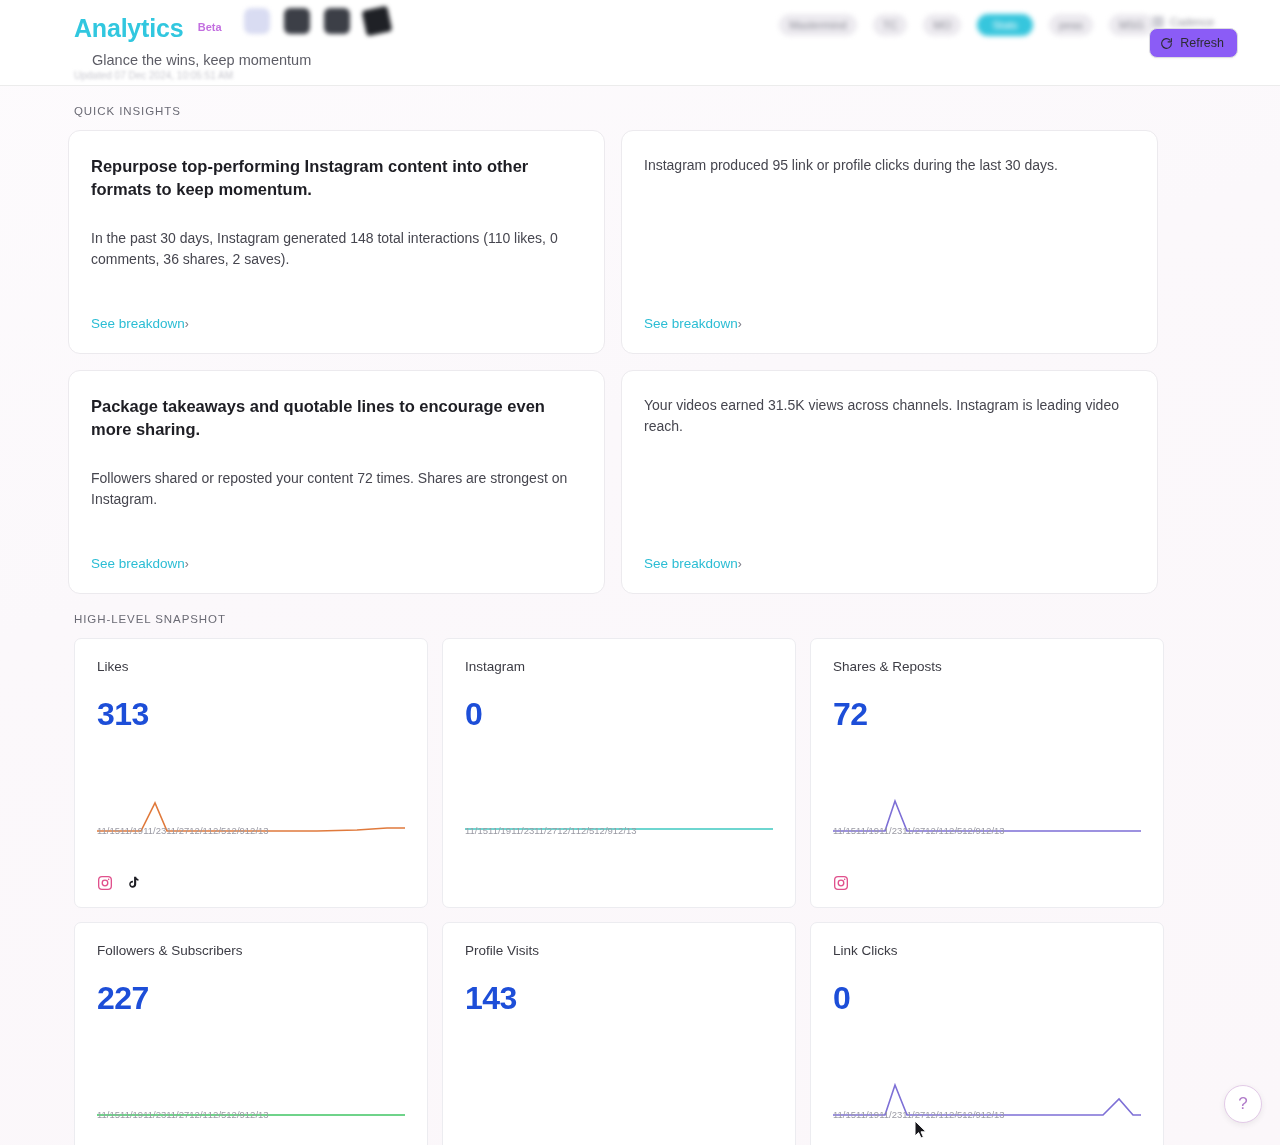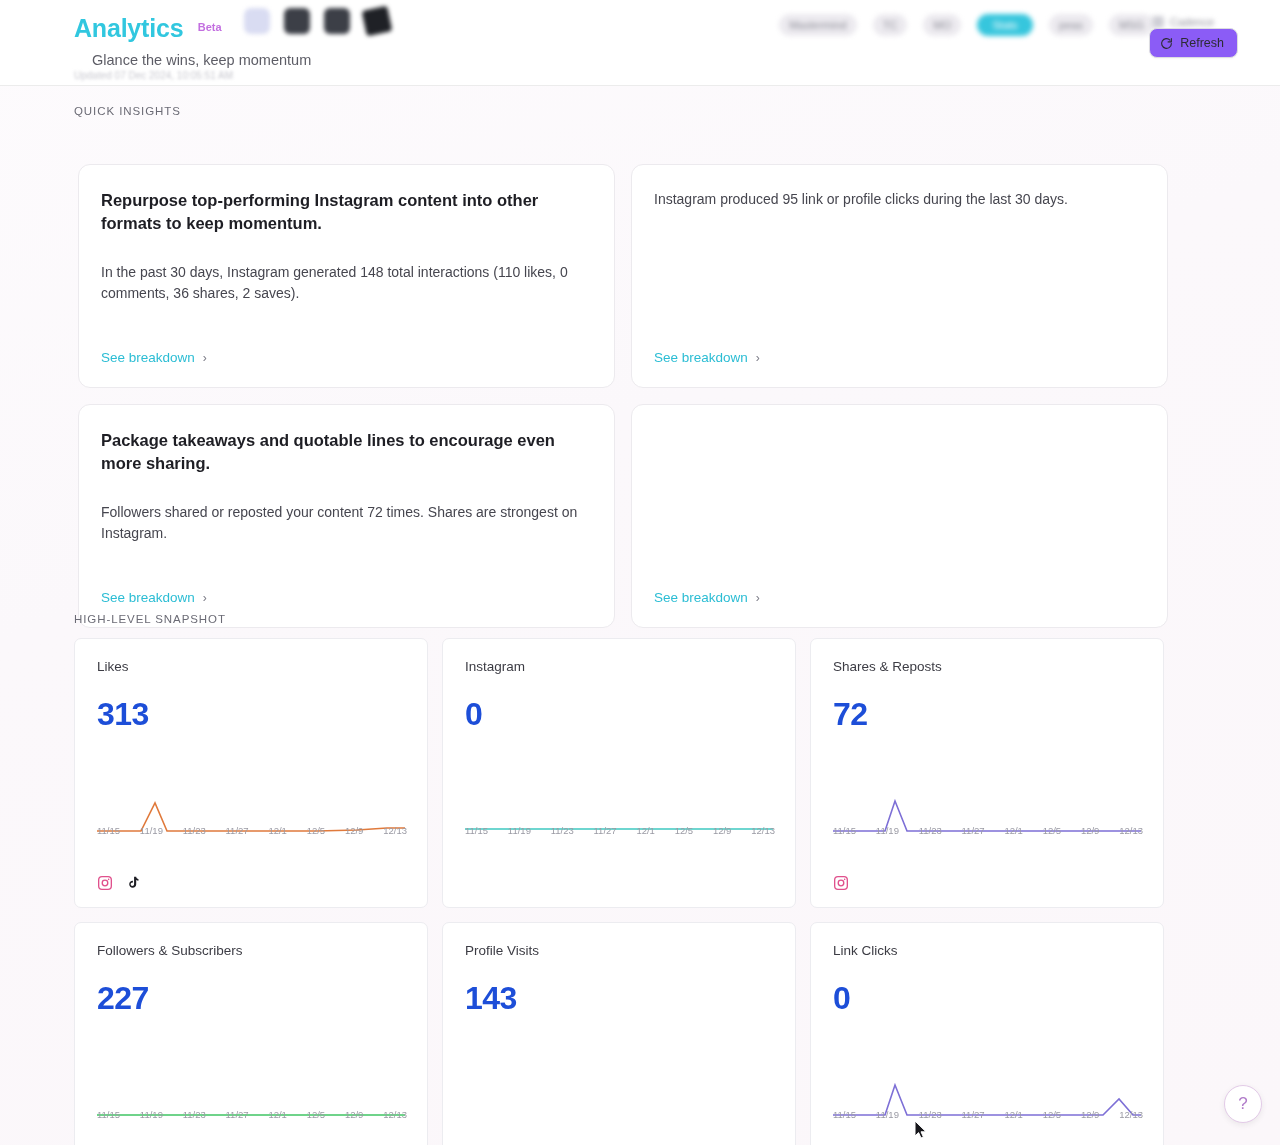"Repurpose top-performing Instagram" .insight-grid { left: 78px -> 68px; margin-top: 34px -> none }
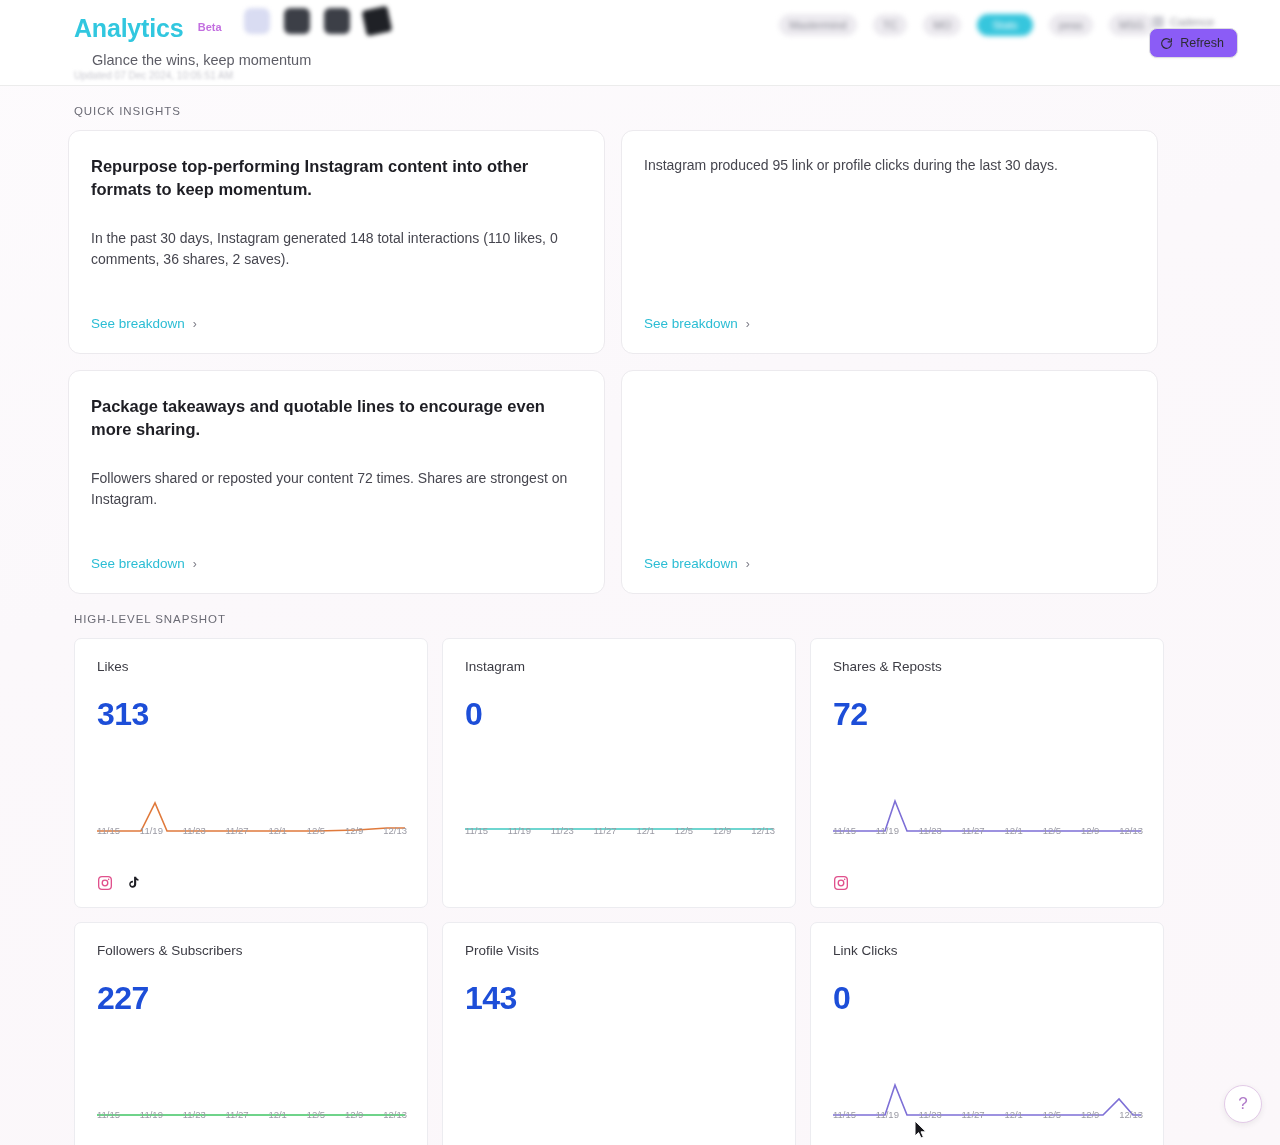"See breakdown" .insight-link { gap: 8px -> none }
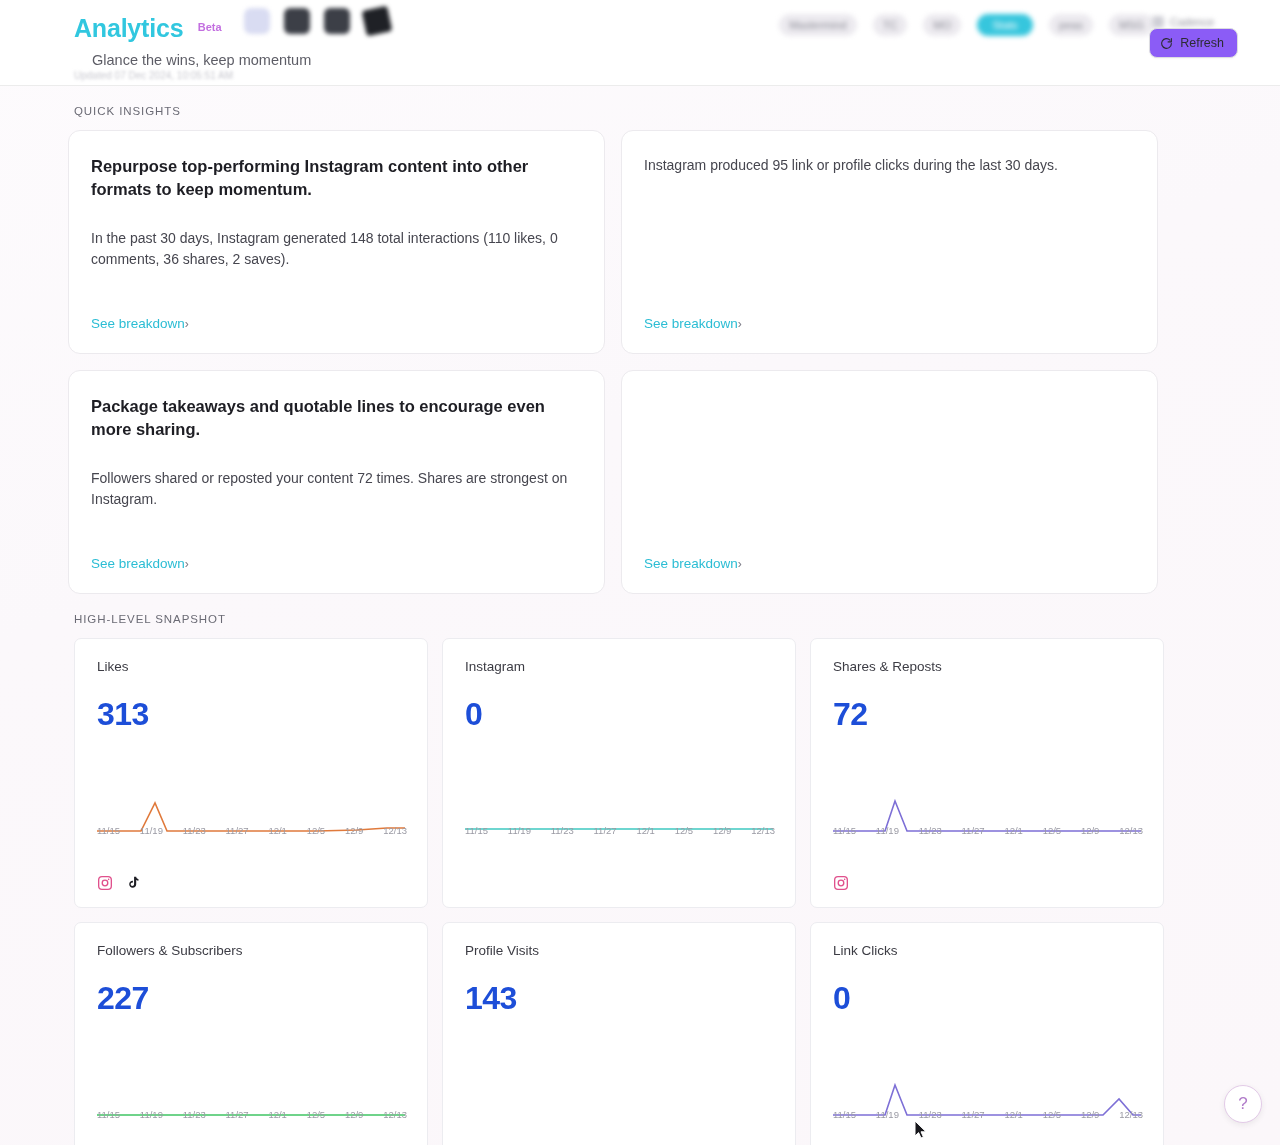"Your videos earned 31.5K views" p.insight-body { html: none -> <p>Your videos earned 31.5K views across channels. Instagram is leading video reach.</p> }
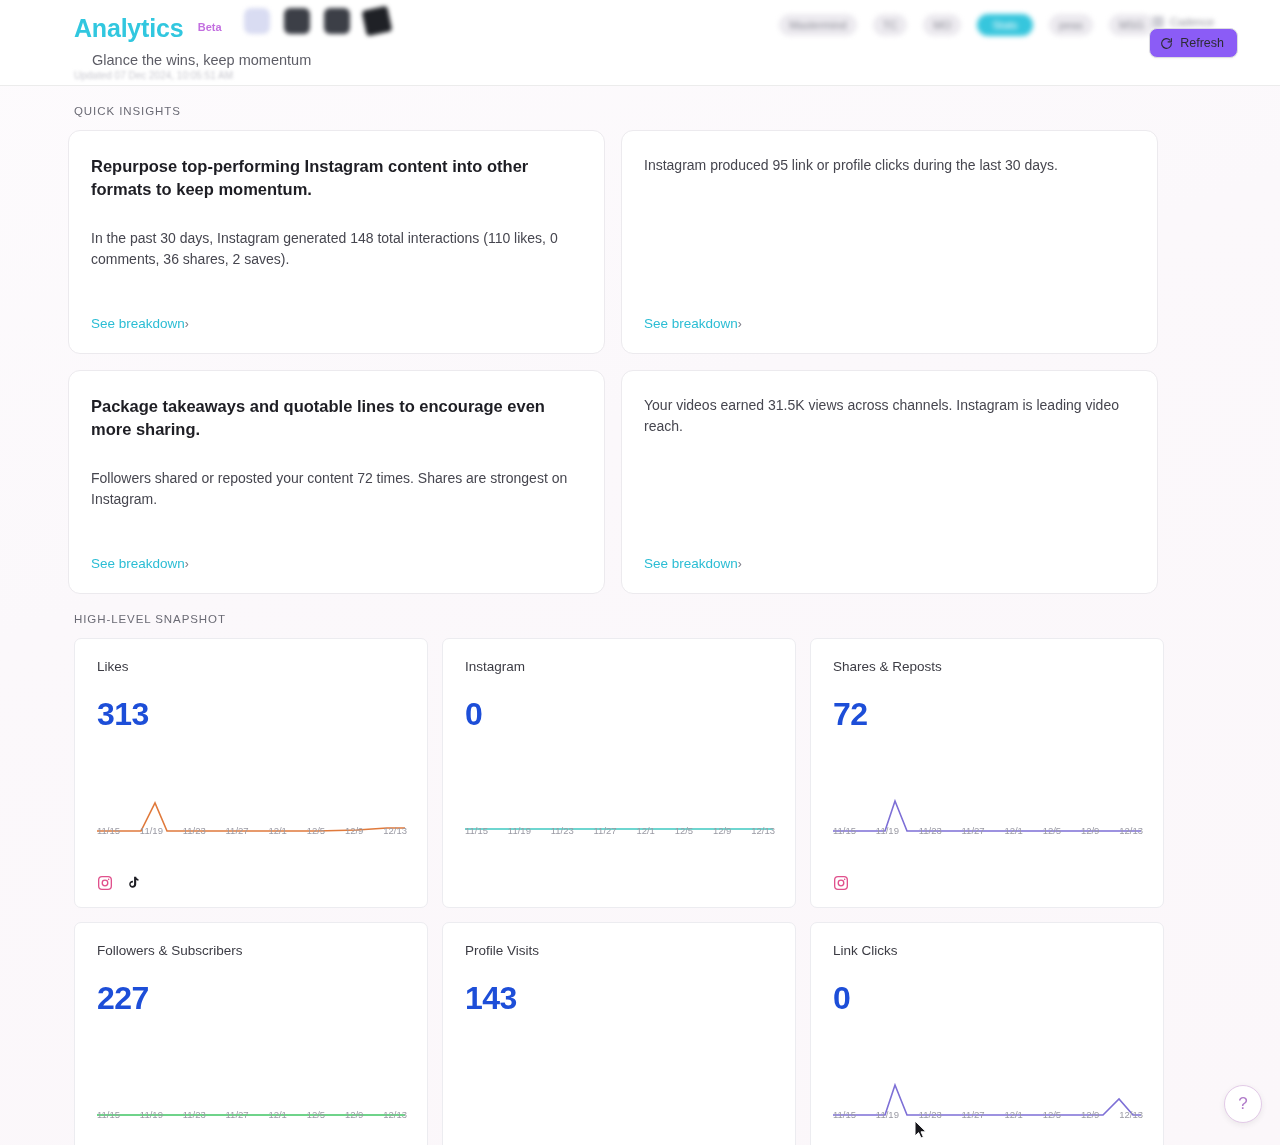"11/15" .axis { justify-content: space-between -> none }
